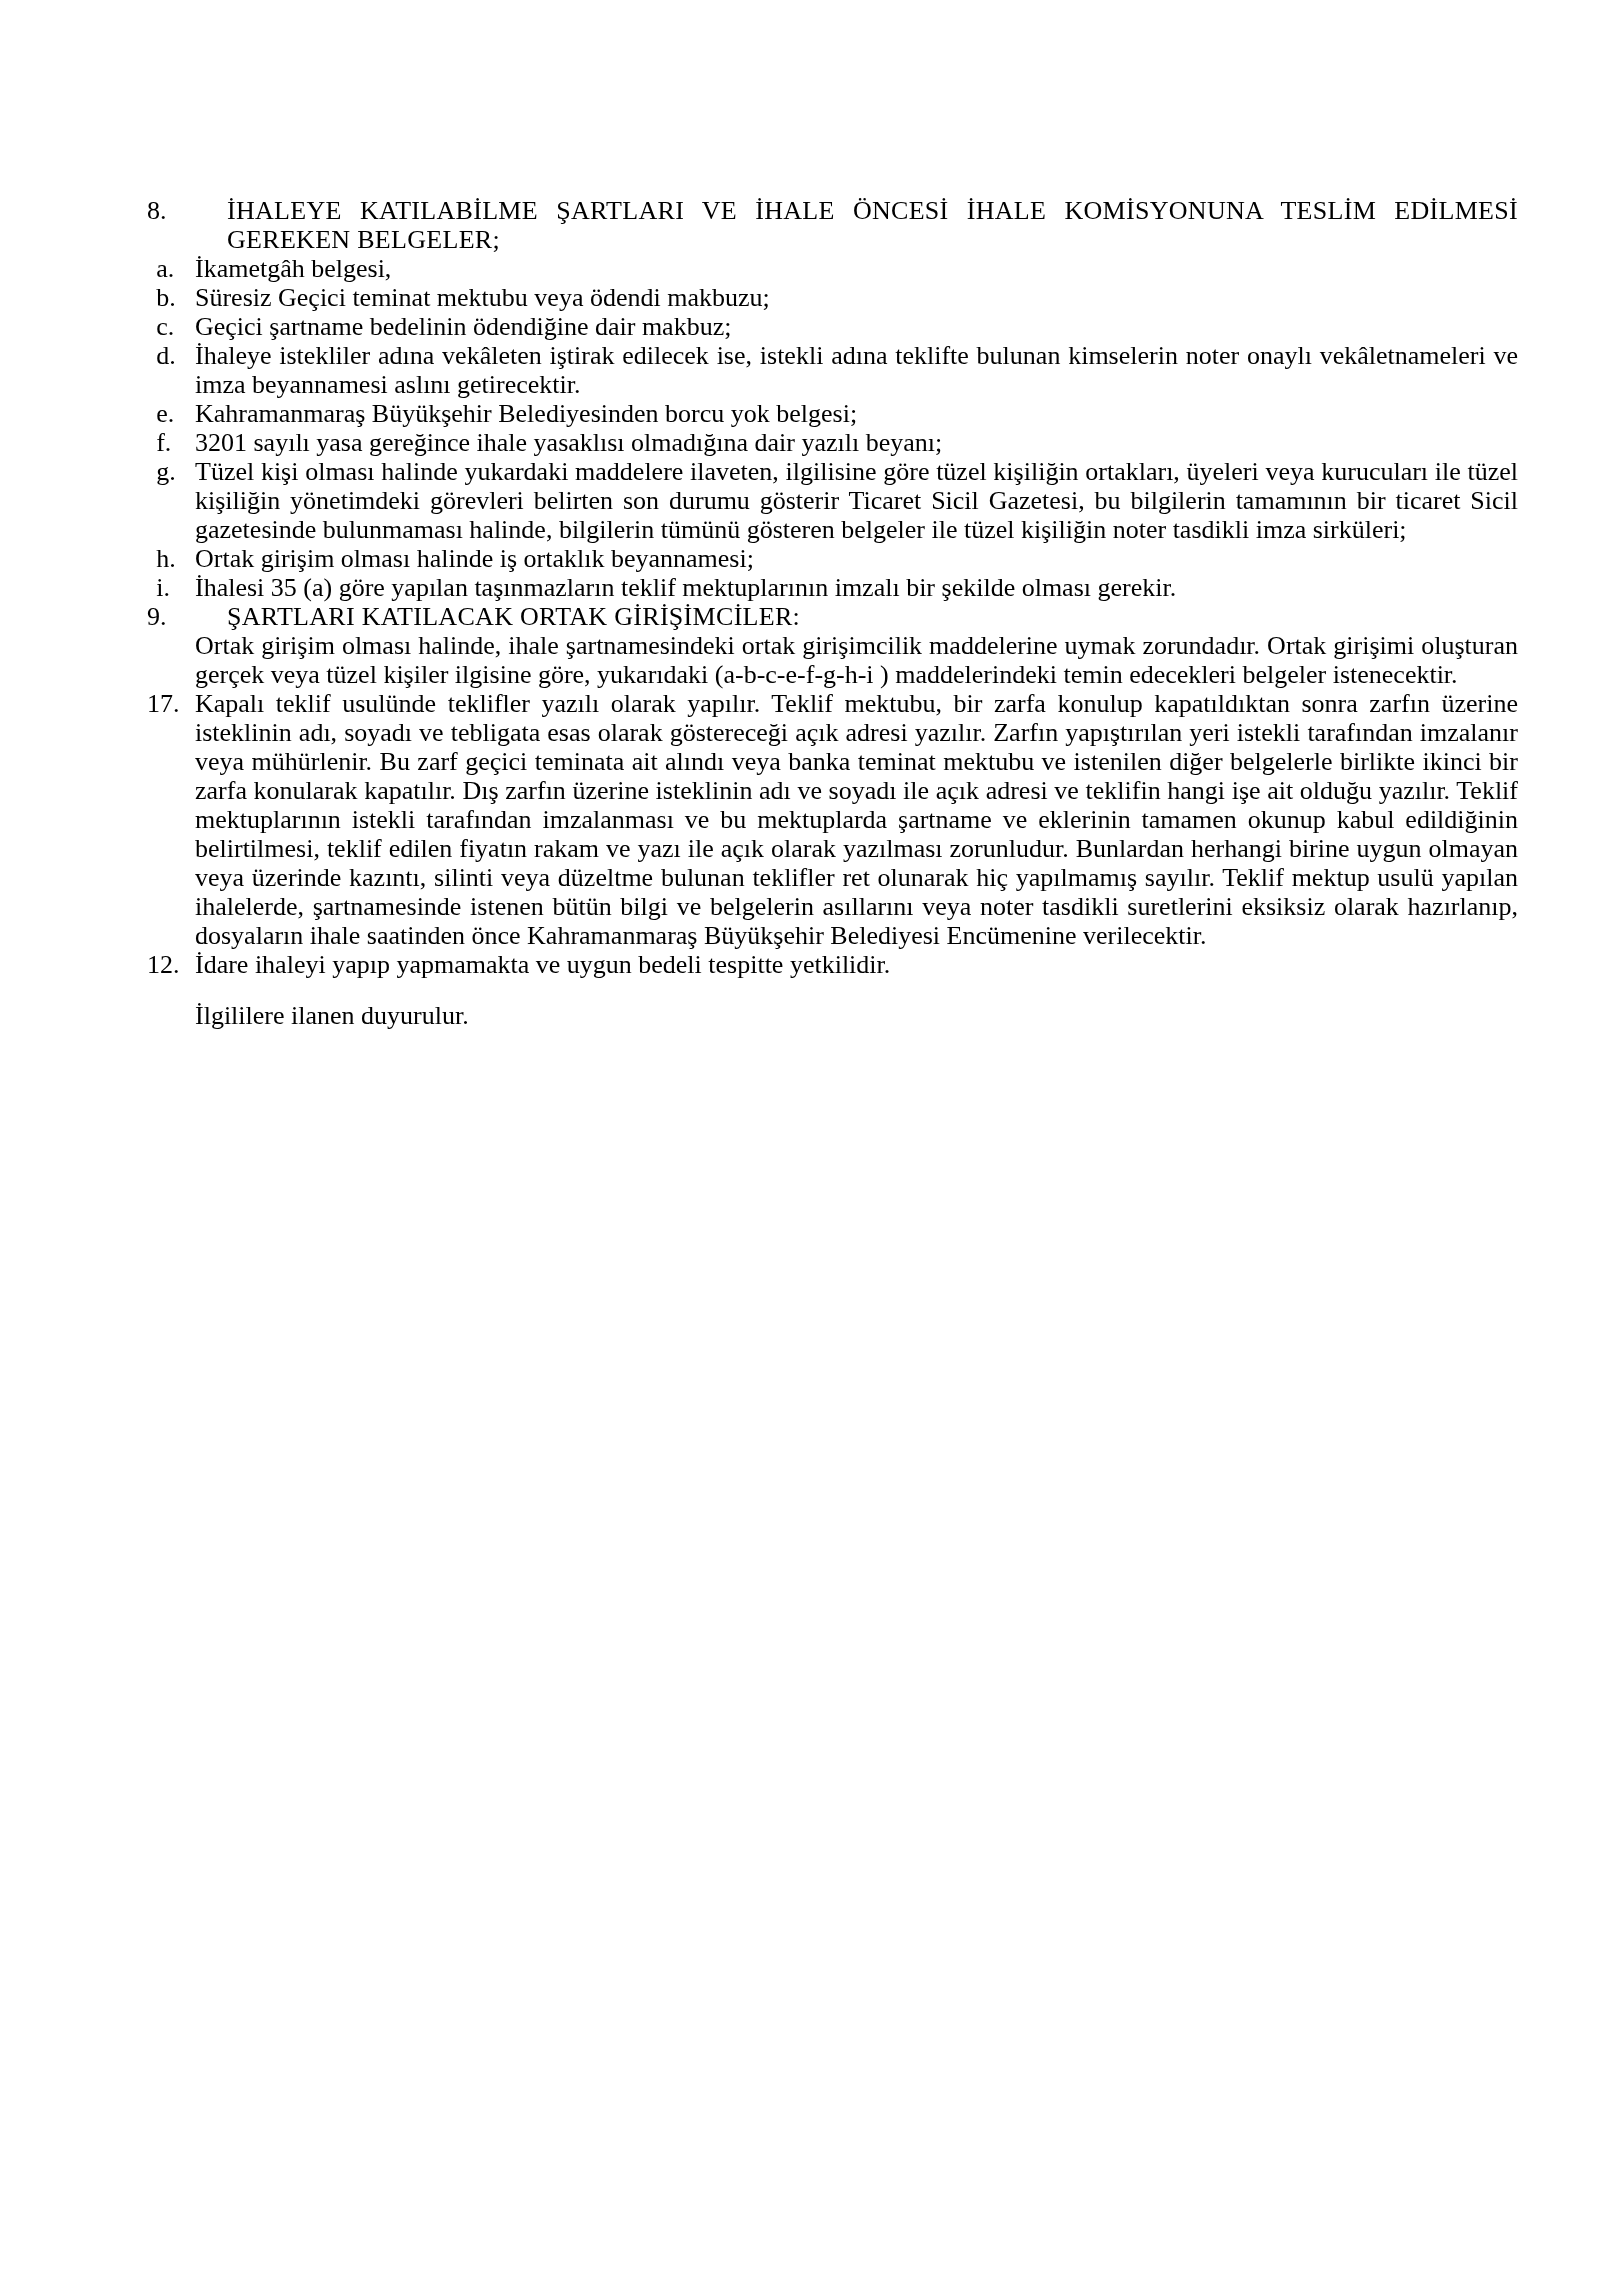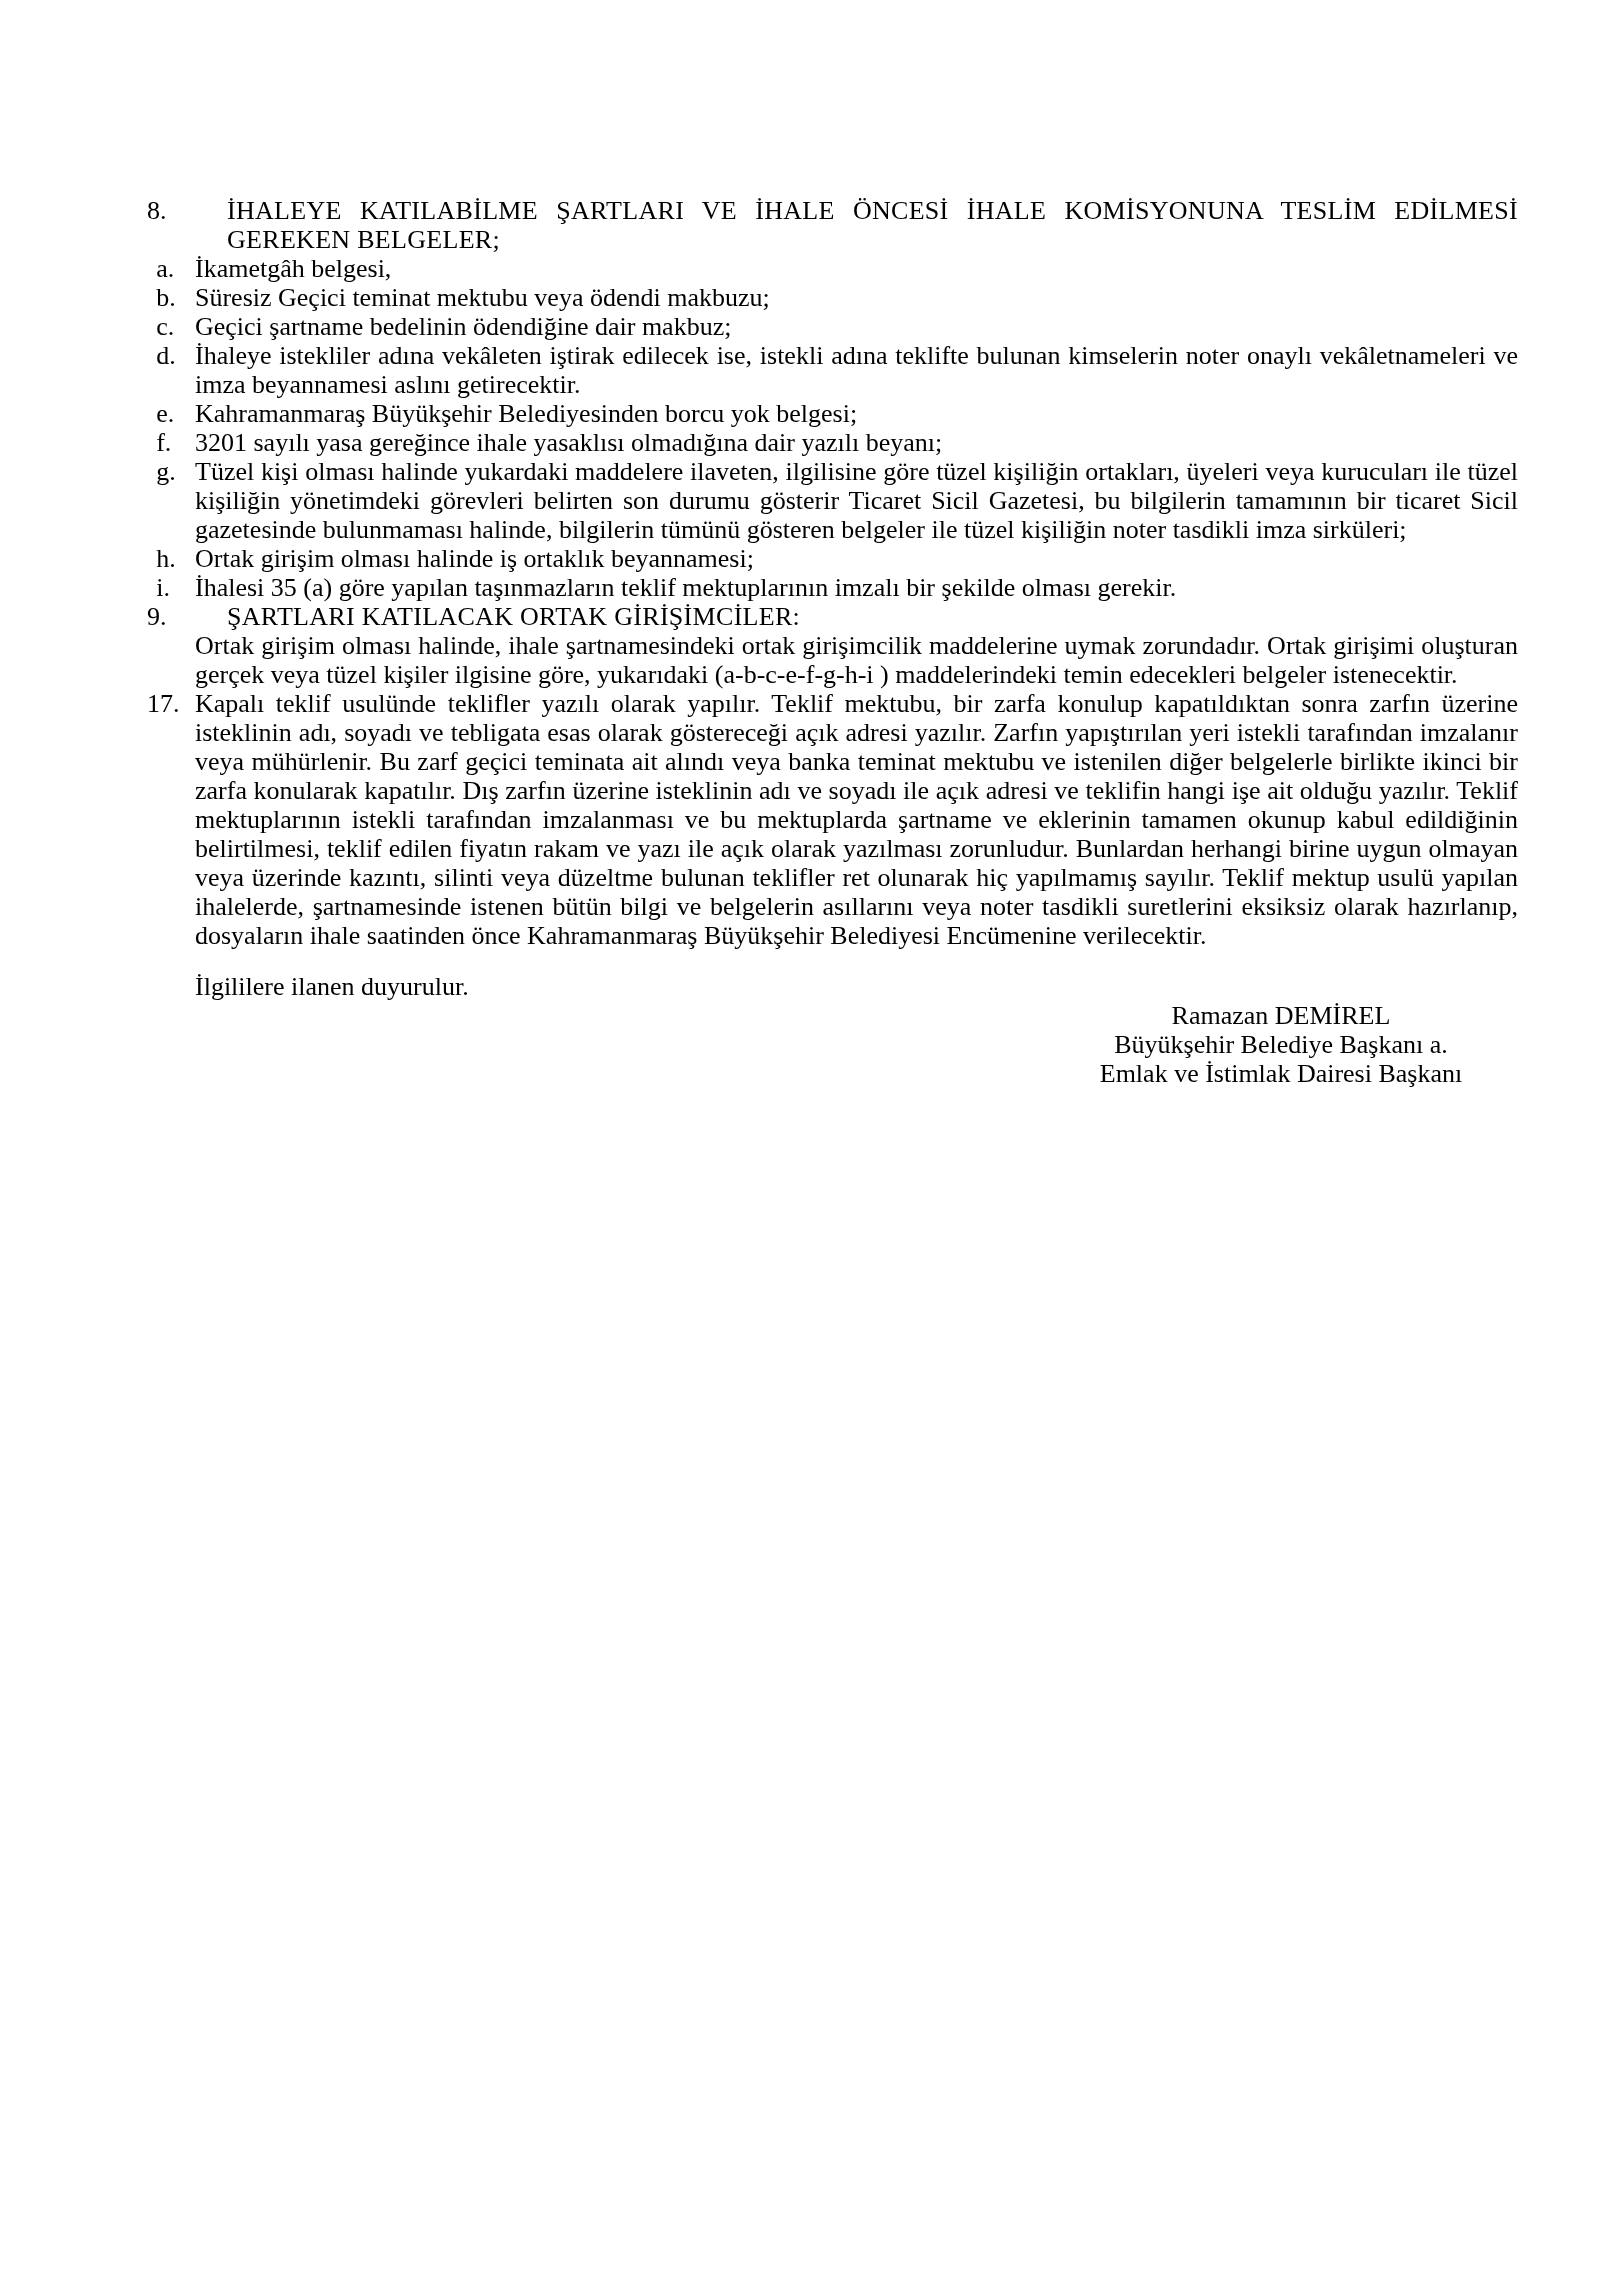"12." div.item { html: none -> <div> <div>12.</div> <div>İdare ihaleyi yapıp yapmamakta ve uygun bedeli tespitte yetkilidir.</div> </div> }
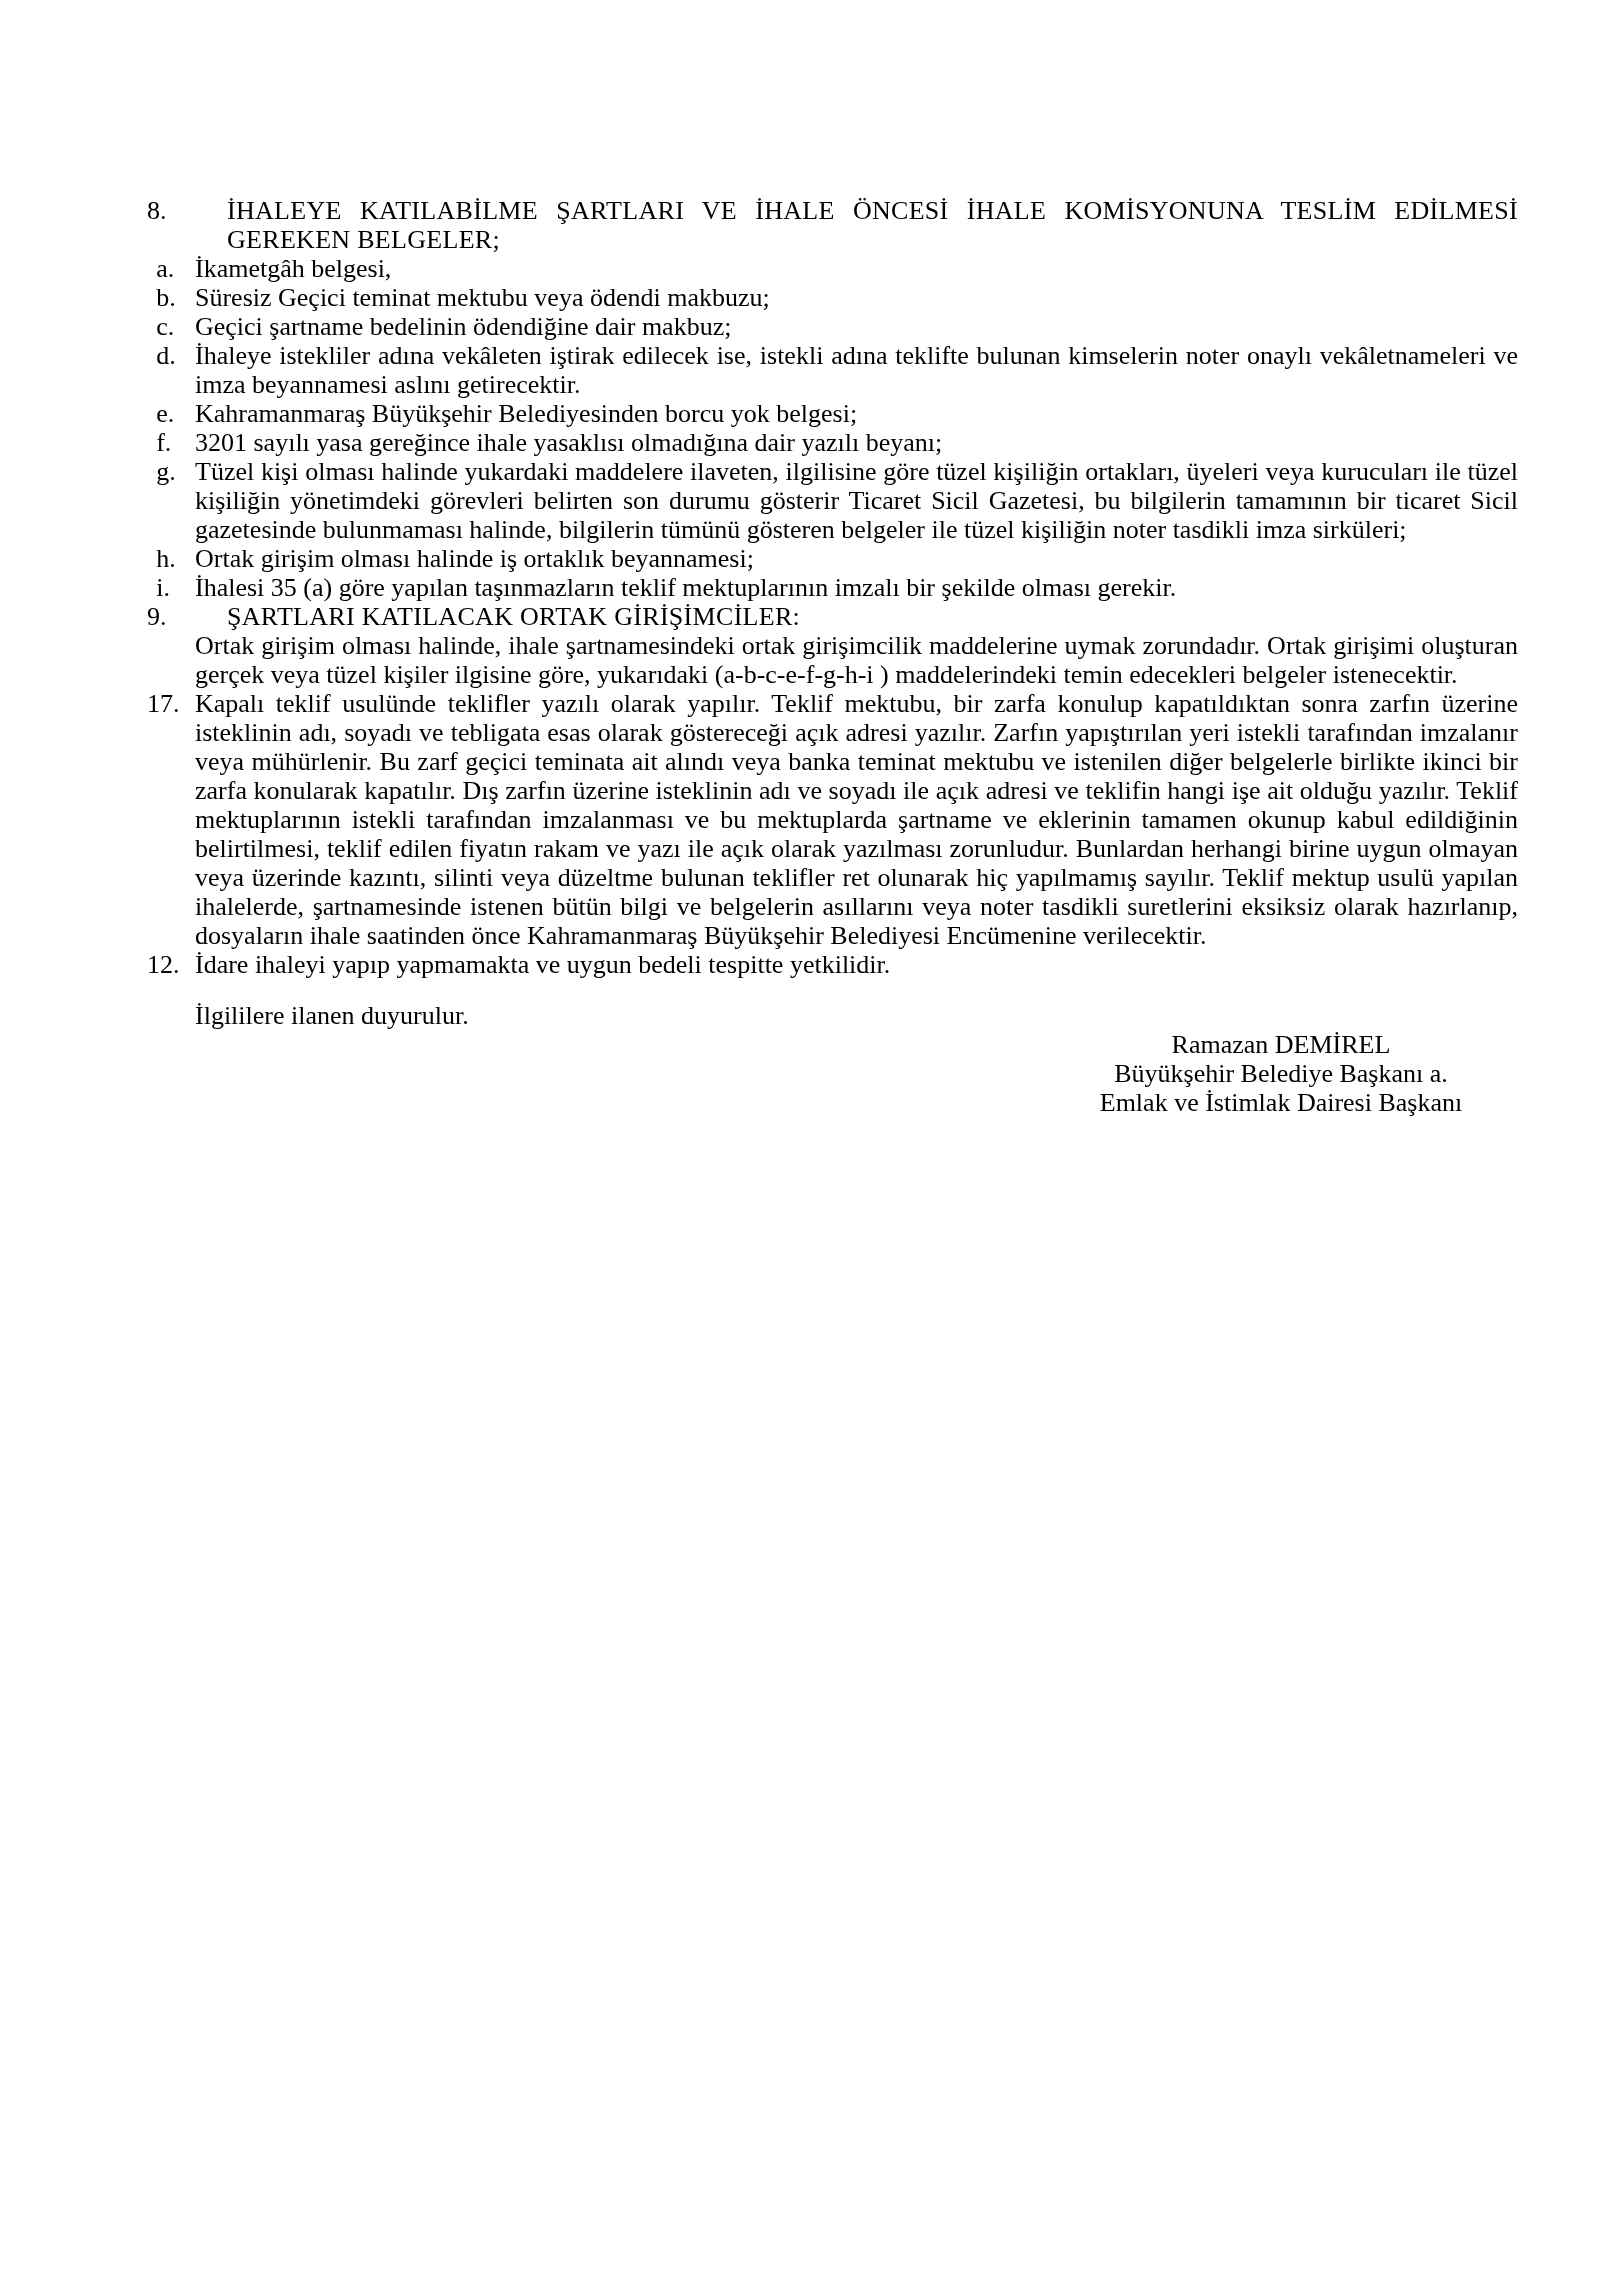"Ramazan DEMİREL" div.signature { html: <div> <span>Ramazan DEMİREL</span> <span>Büyükşehir Belediye Başkanı a.</span> <span>Emlak ve İstimlak Dairesi Başkanı</span> </div> -> none }
